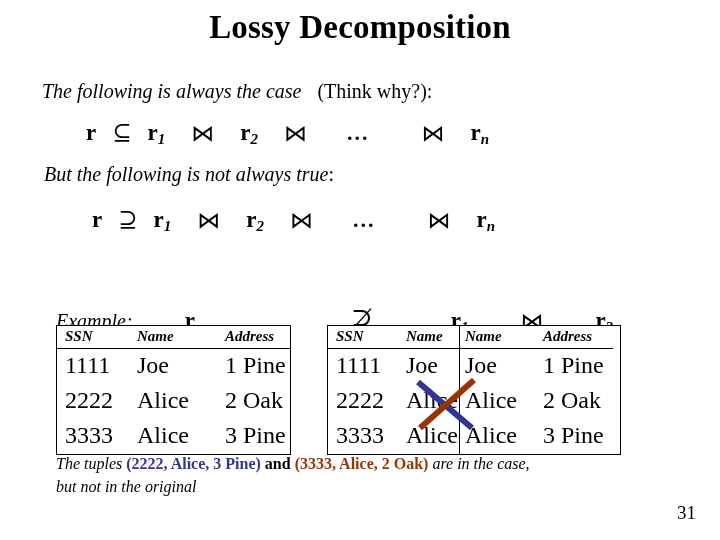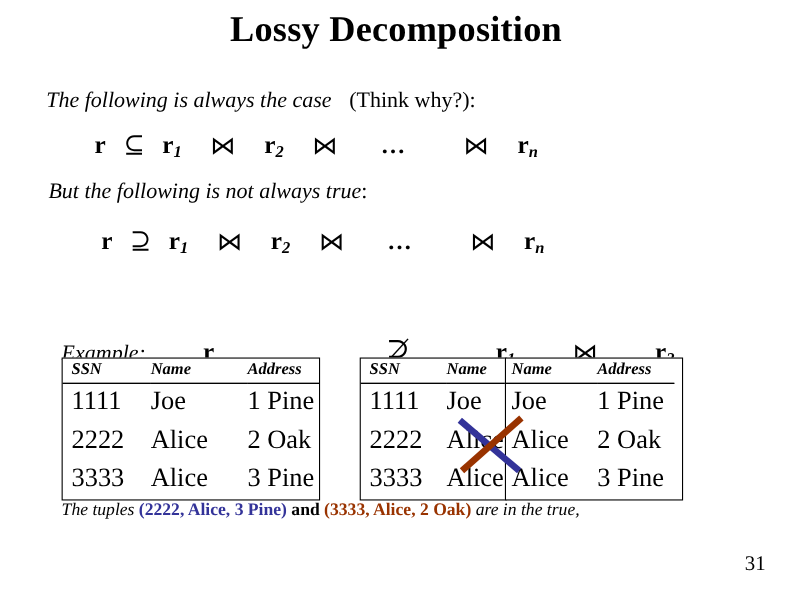"in the true," span { text: true -> case }
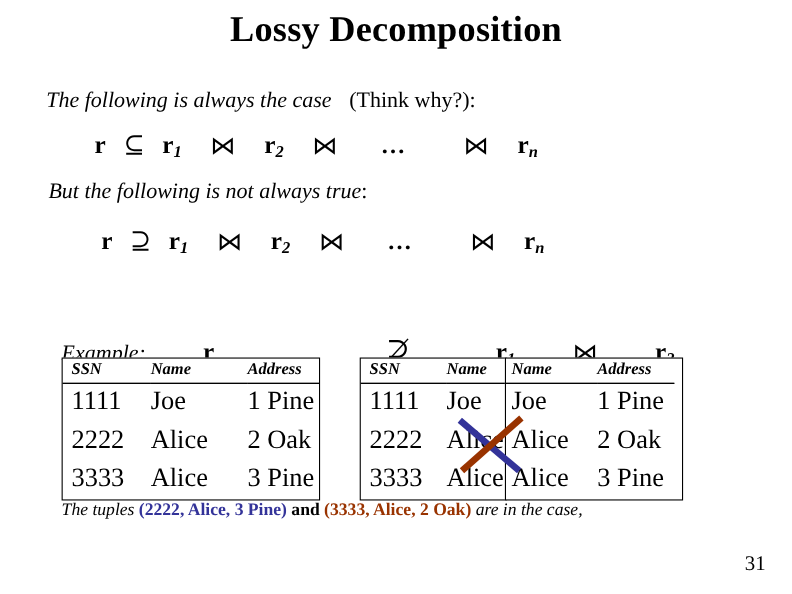"but not in the original" span { html: none -> <span>but not in the original</span> }
